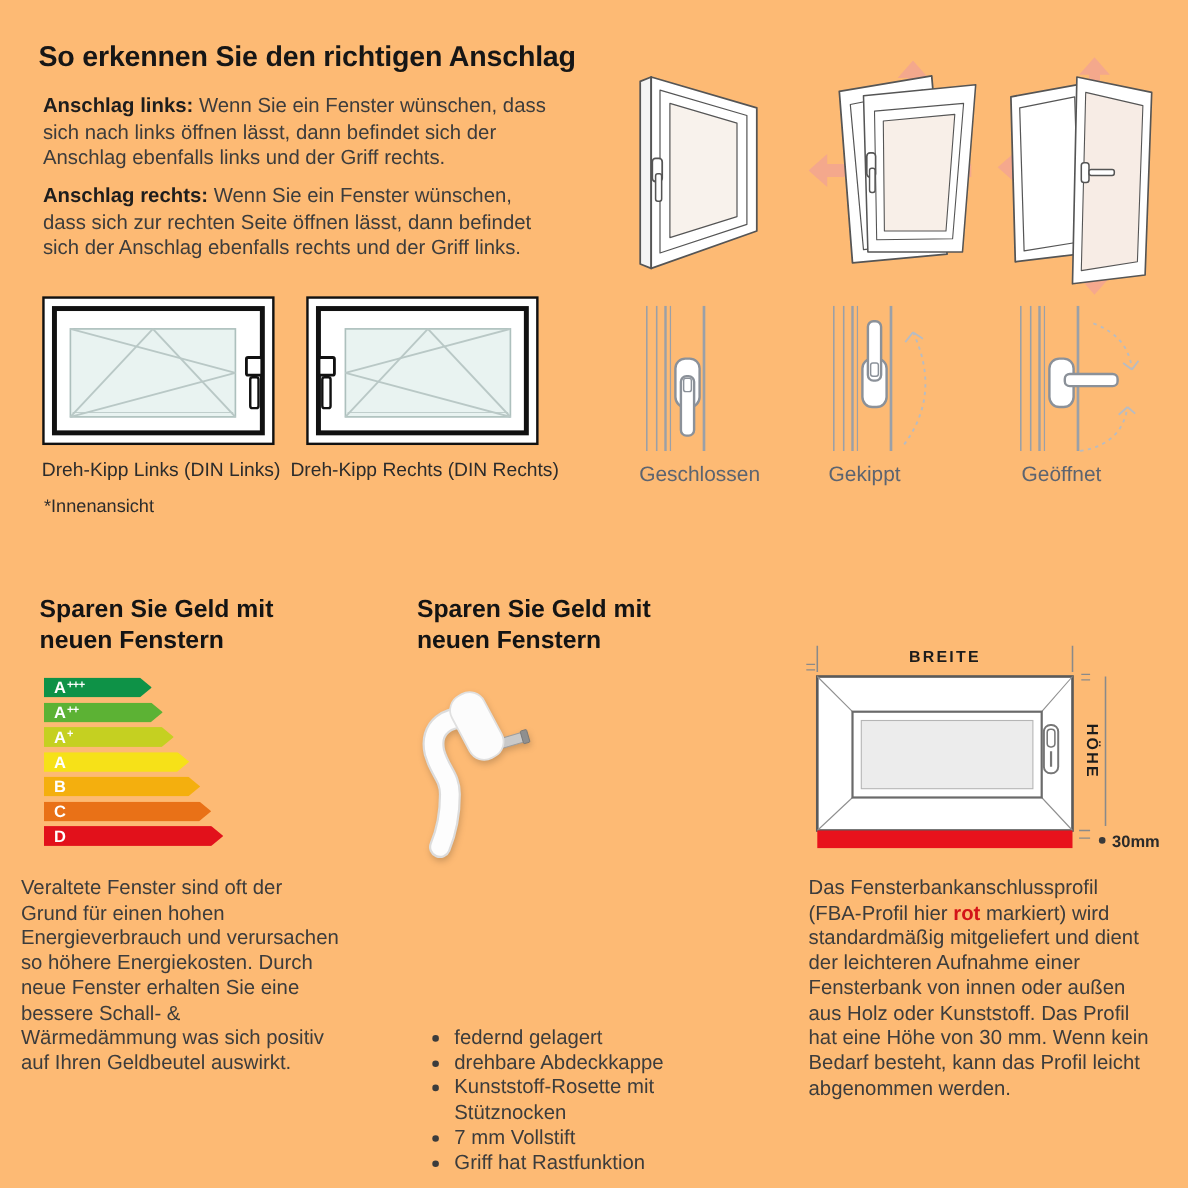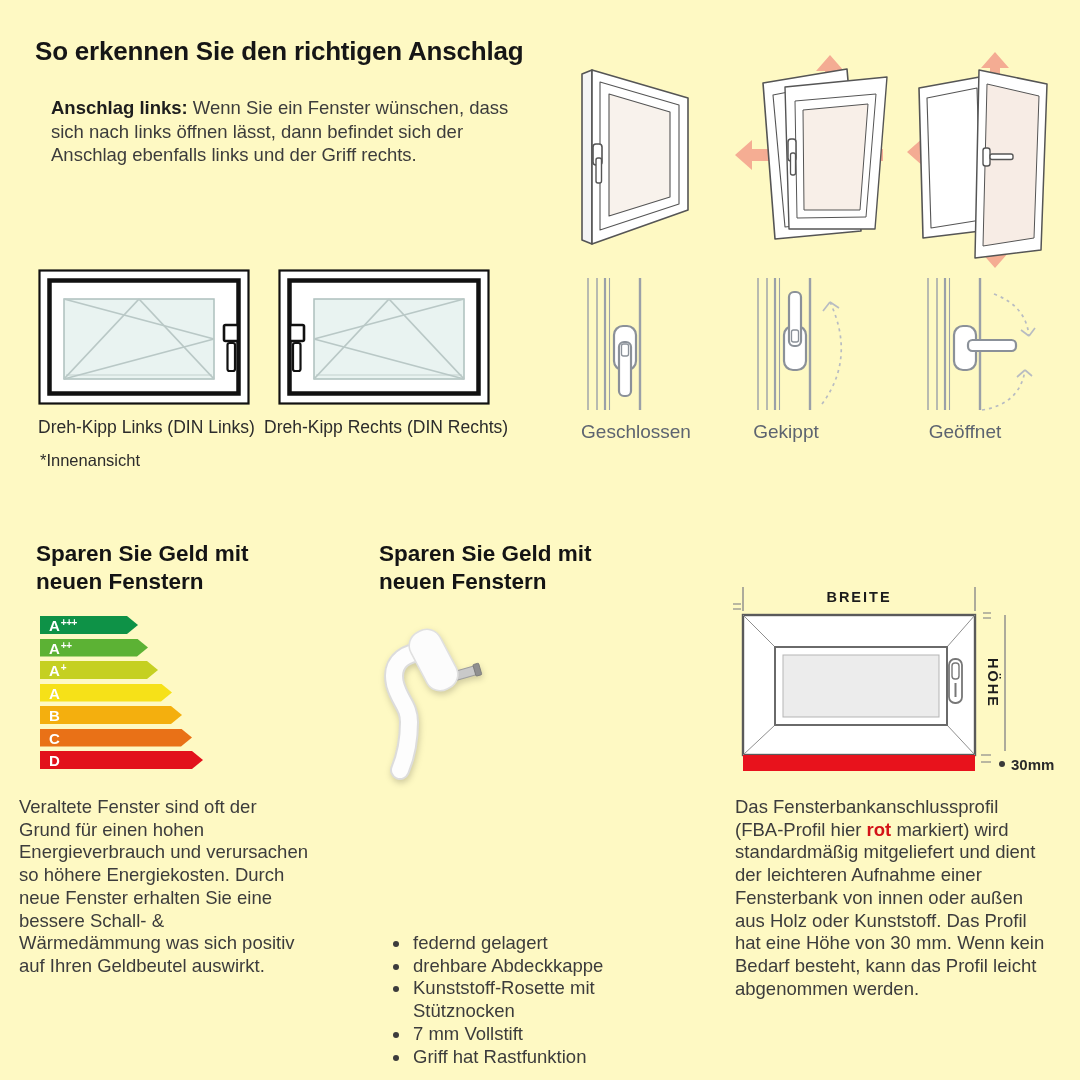"So erkennen Sie den richtigen" .page { background: #fef9c3 -> #fdba74 }
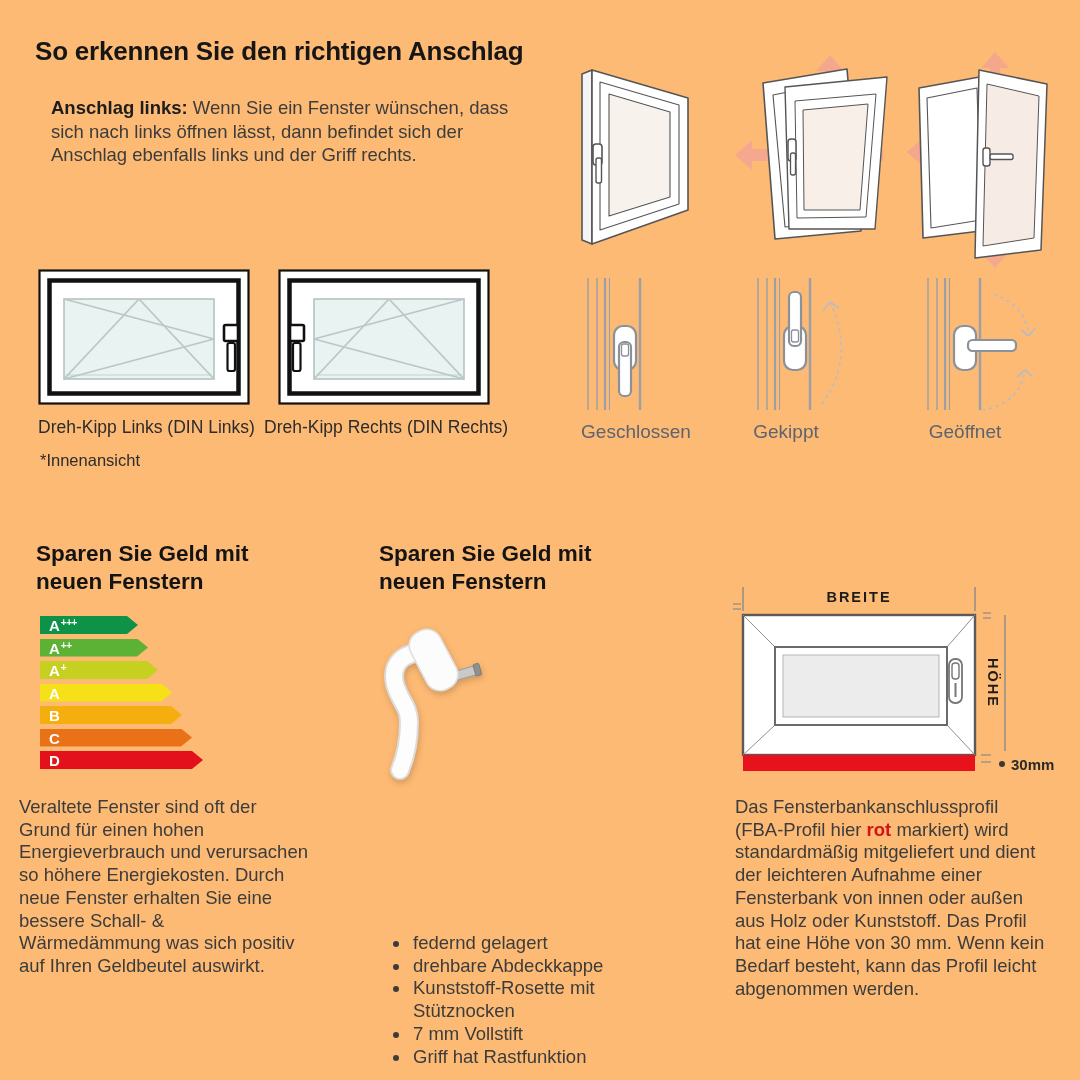"Anschlag links: Wenn Sie ein" .para { margin: 16px -> 4px }
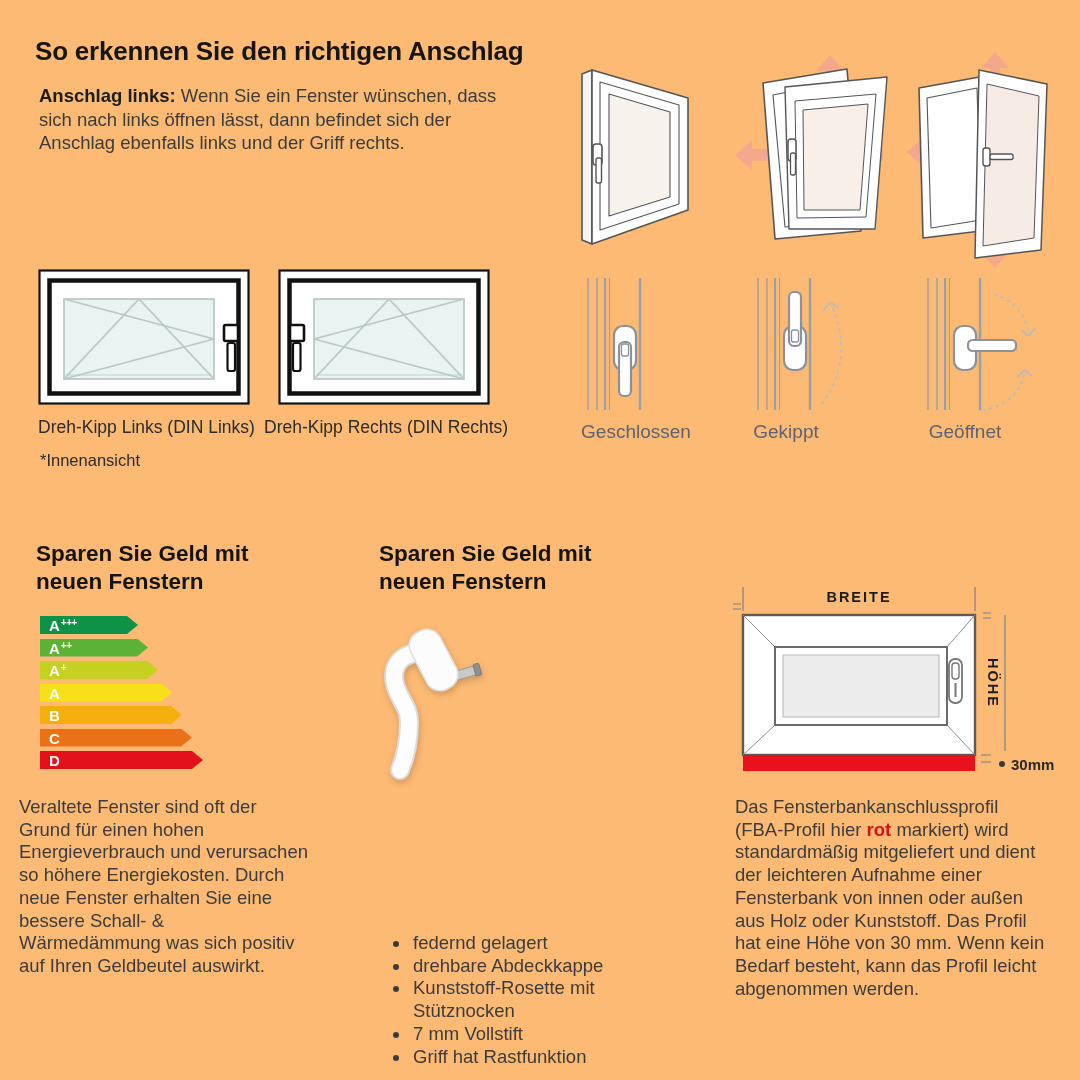"Anschlag rechts: Wenn Sie ein" p.abs { html: none -> <p><b>Anschlag rechts:</b><span> Wenn Sie ein Fenster wünschen, dass sich zur rechten Seite öffnen lässt, dann befindet sich der Anschlag ebenfalls rechts und der Griff links.</span></p> }
